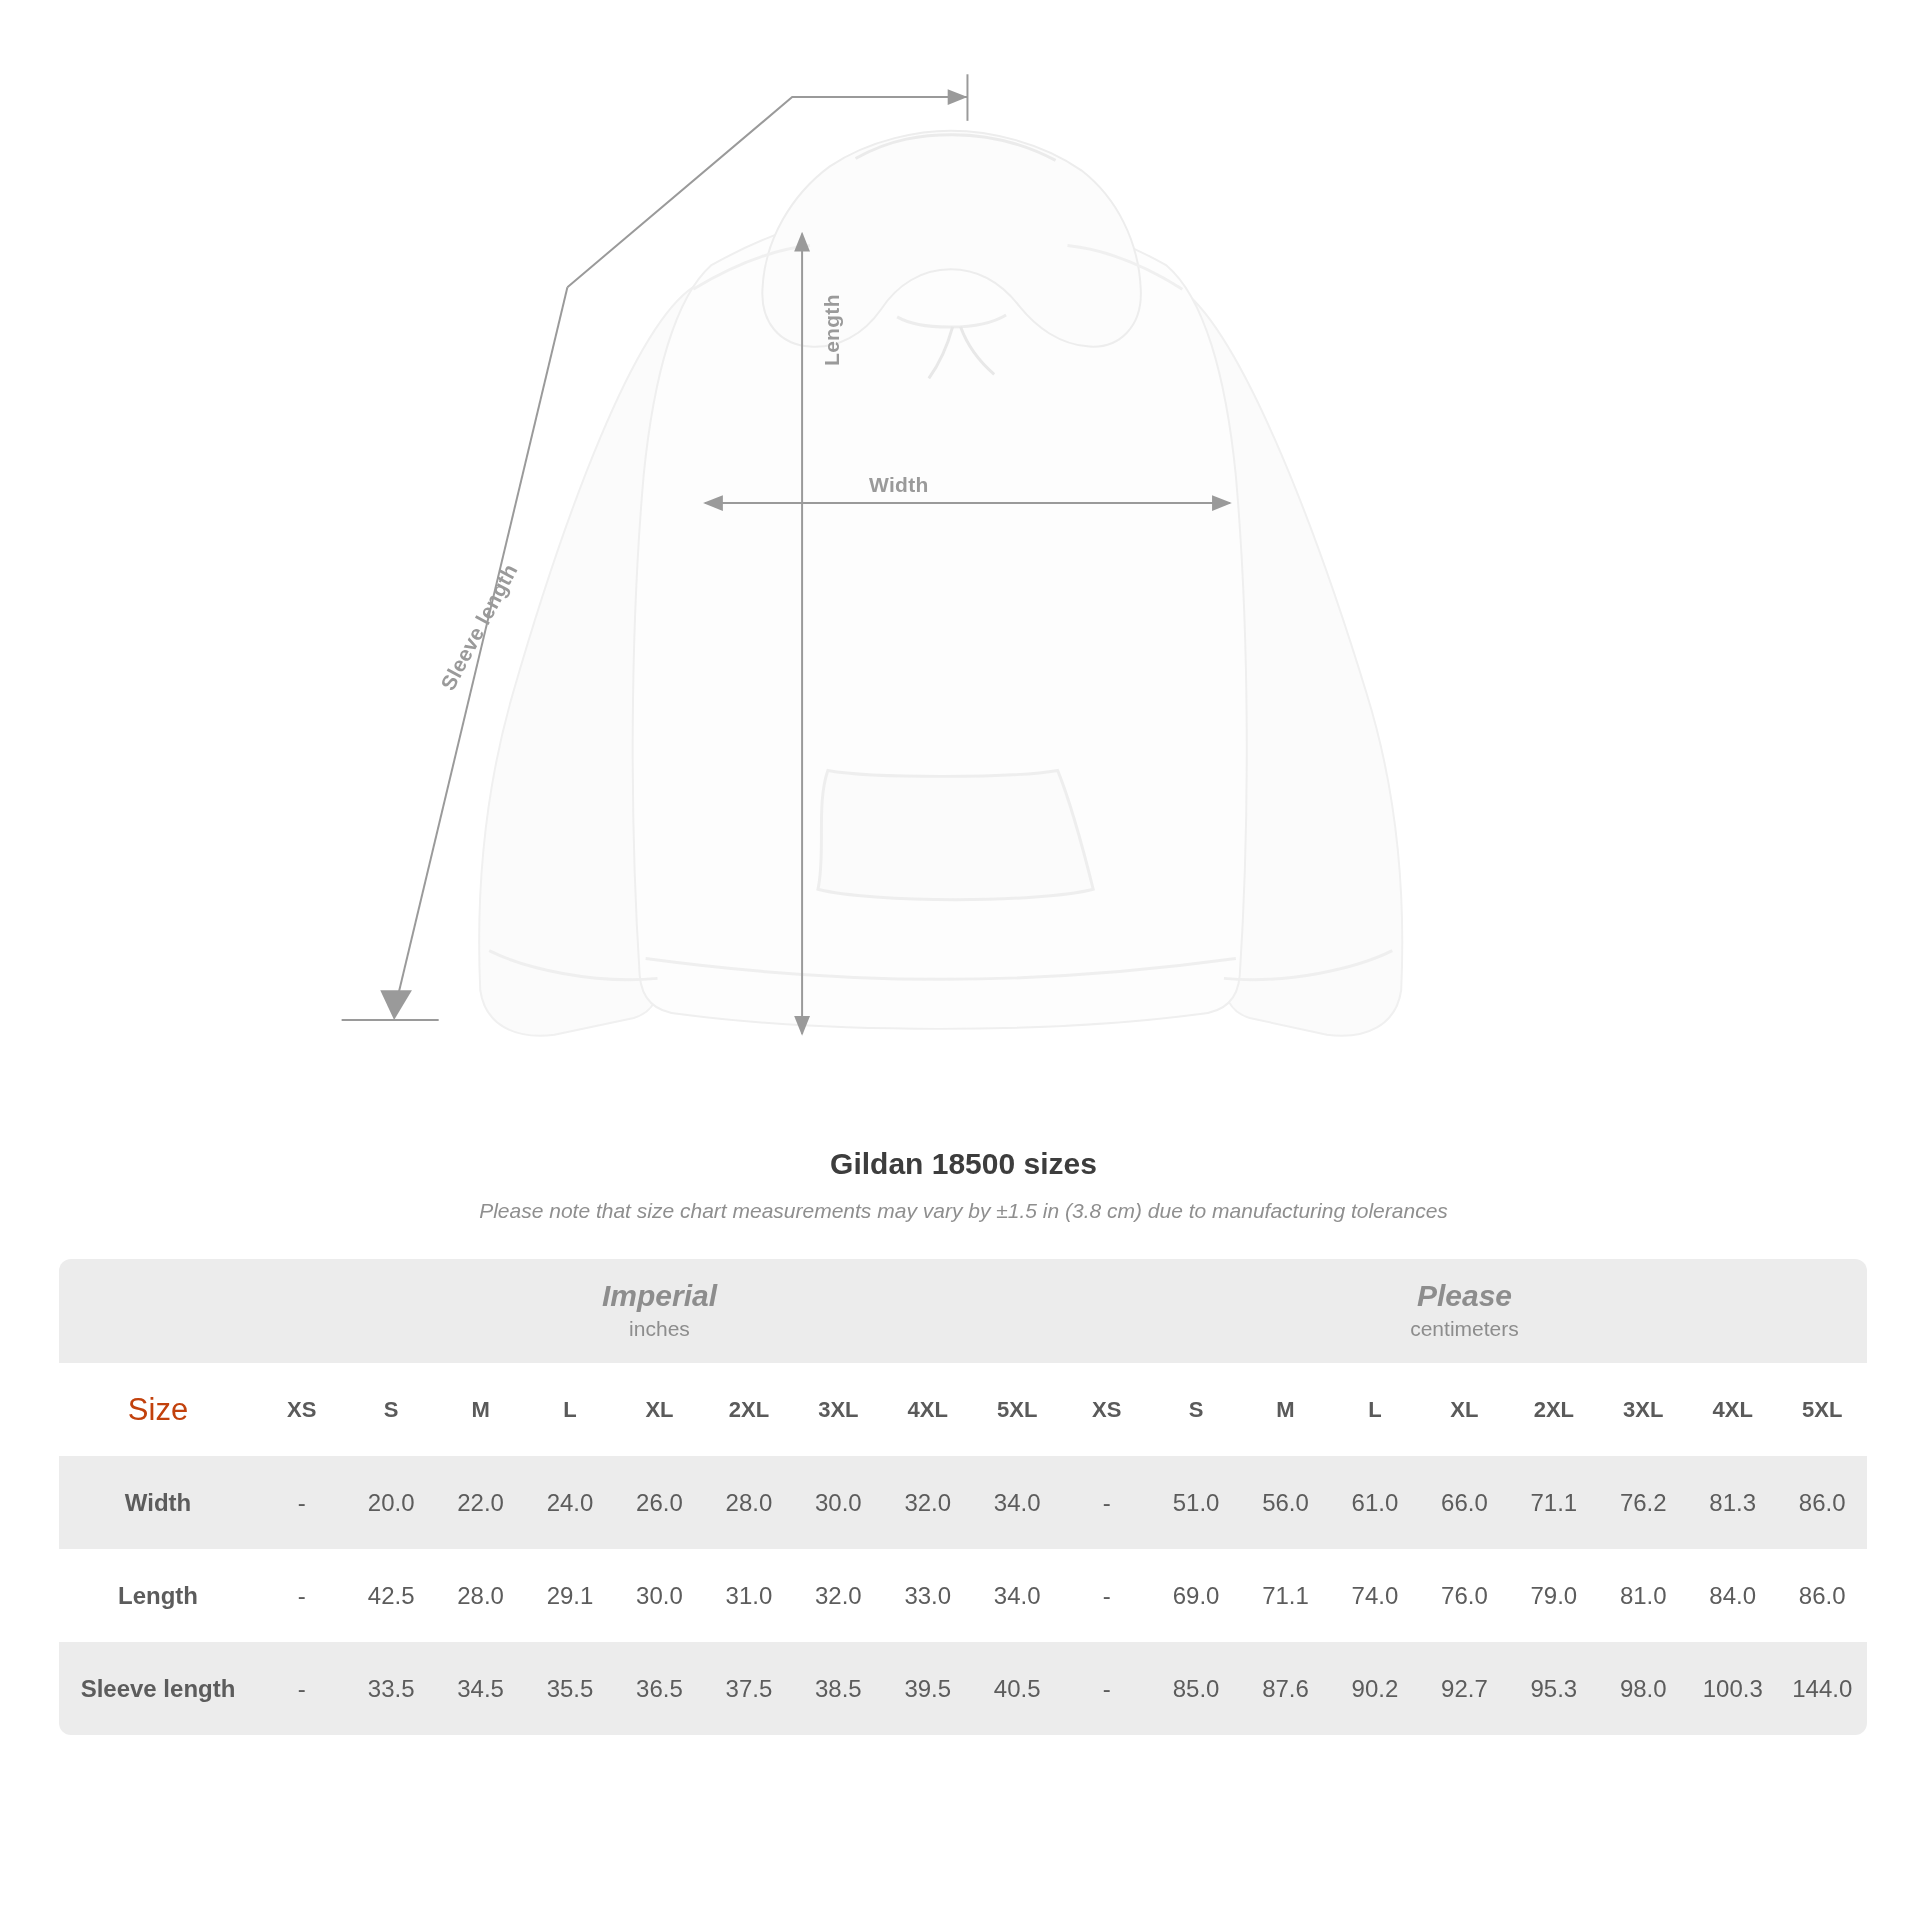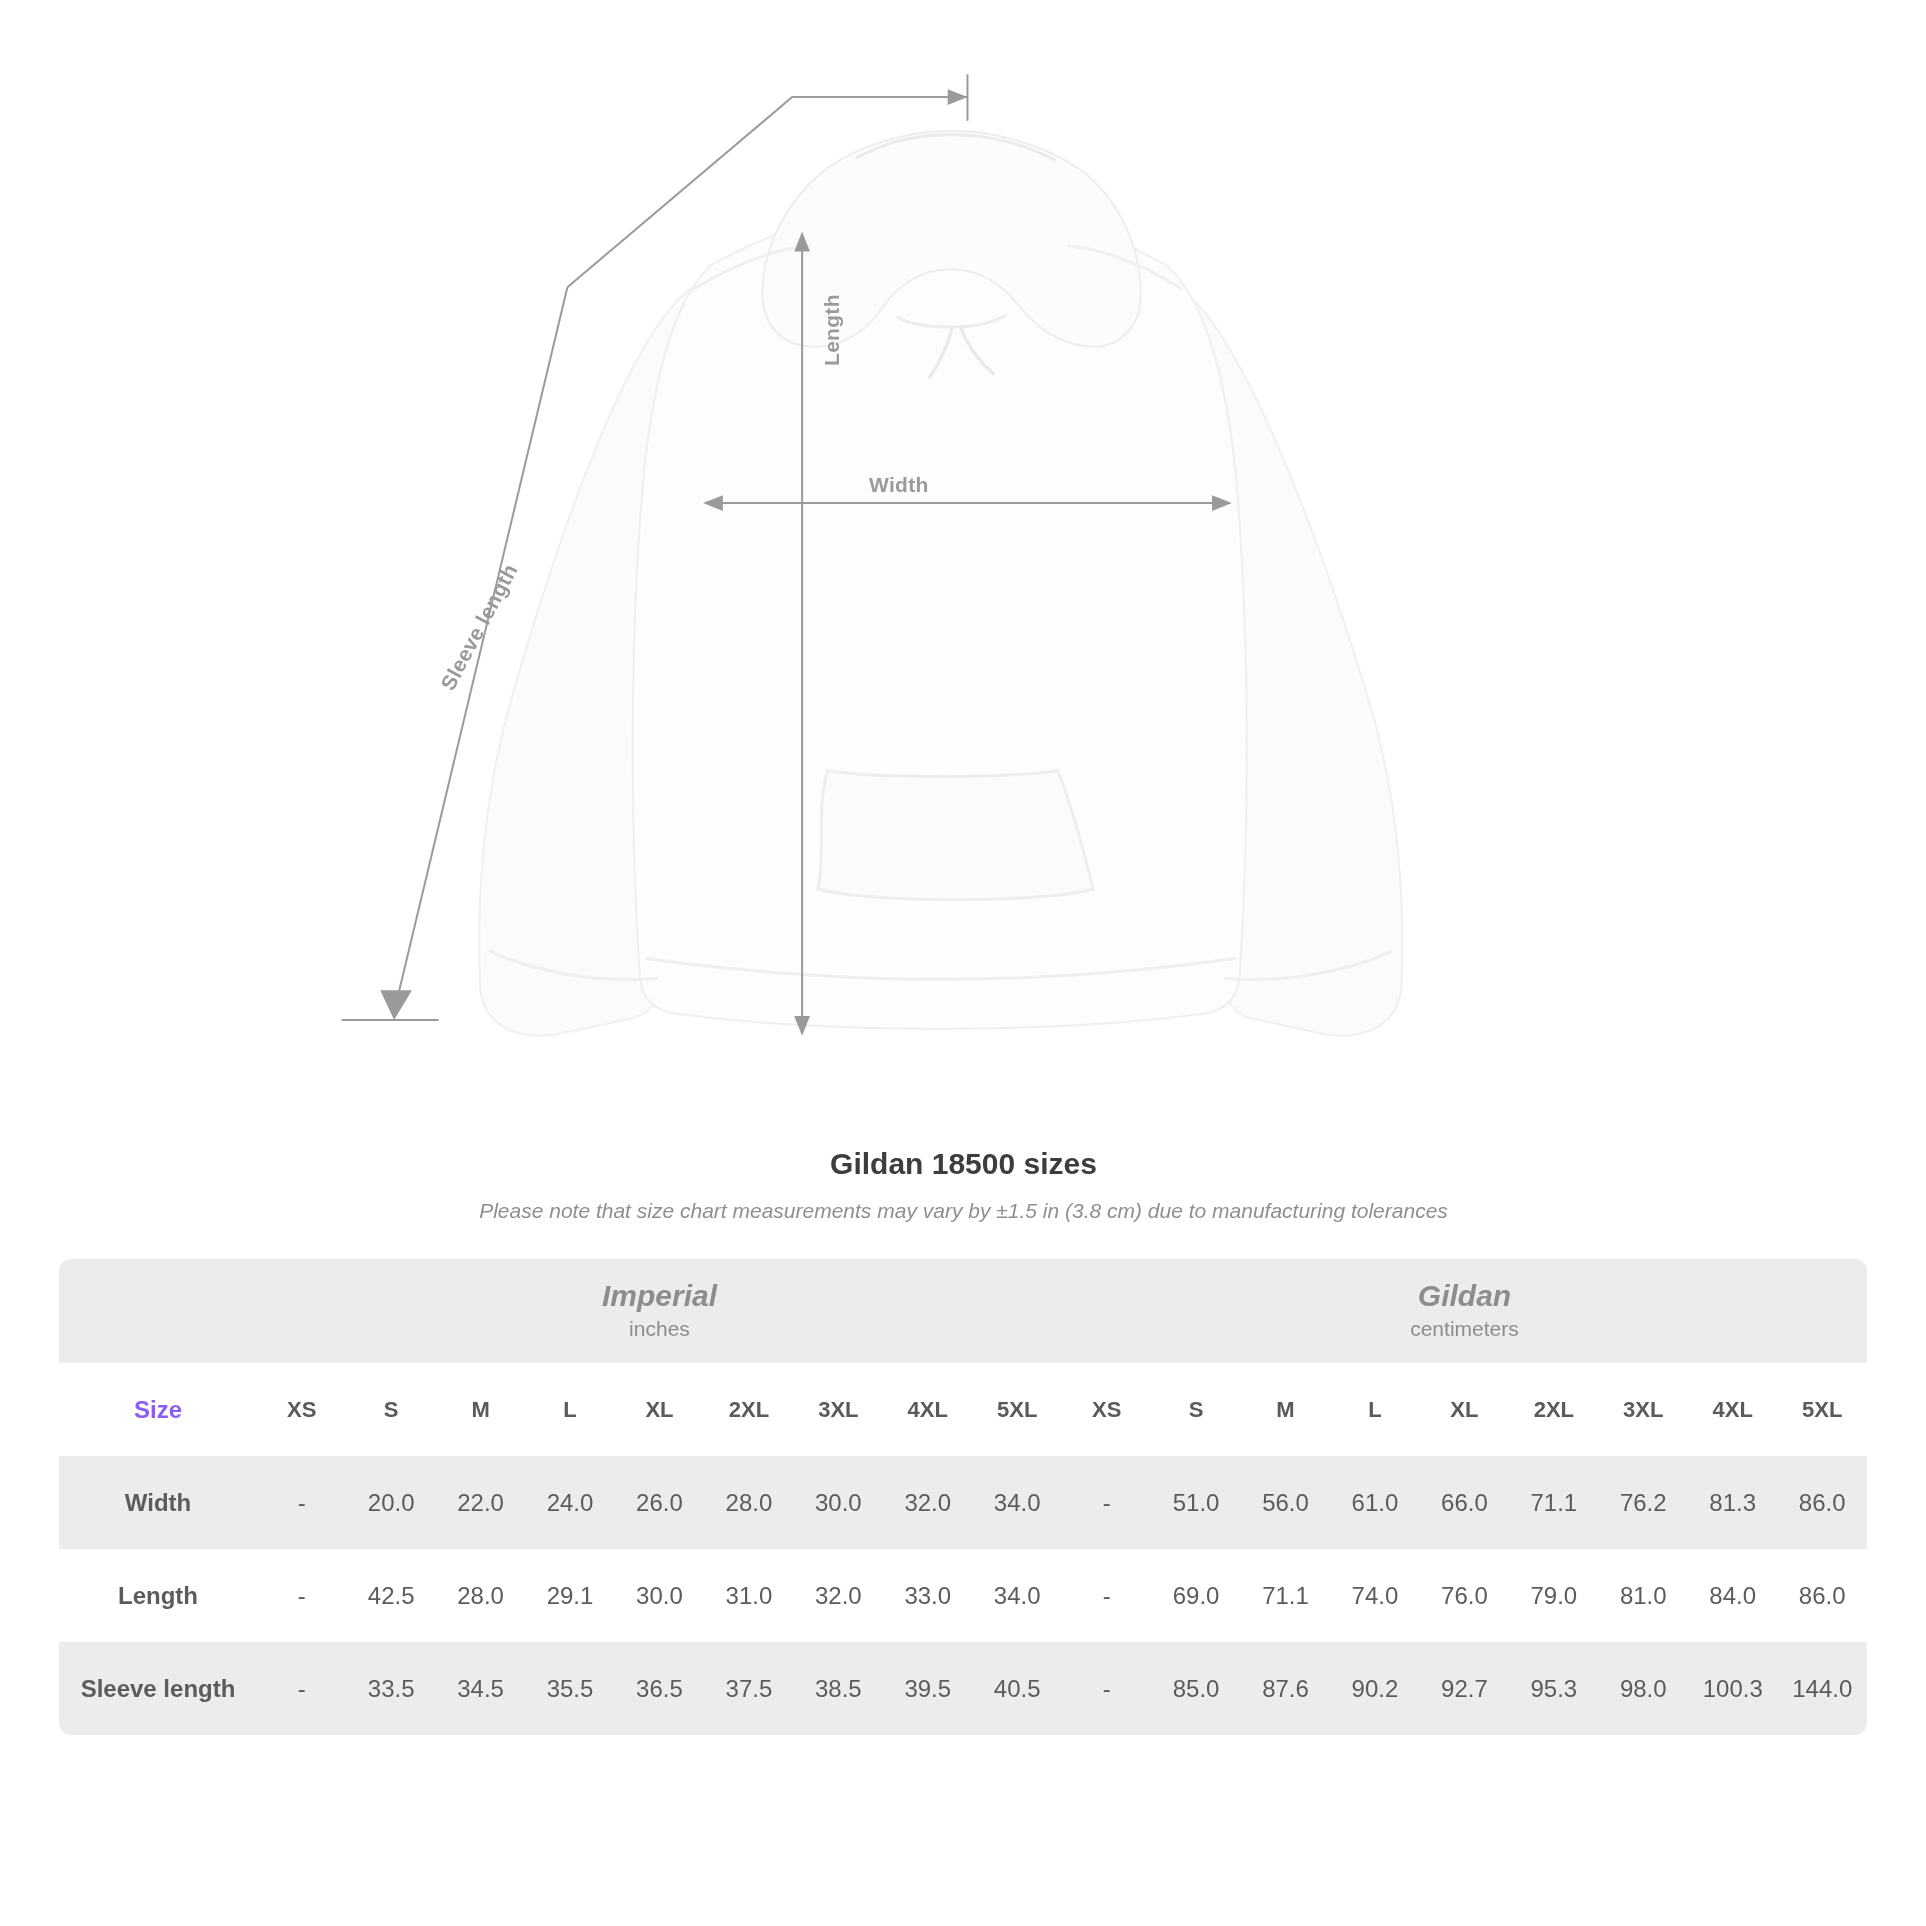"Gildan" div.unit-name { text: Gildan -> Please }
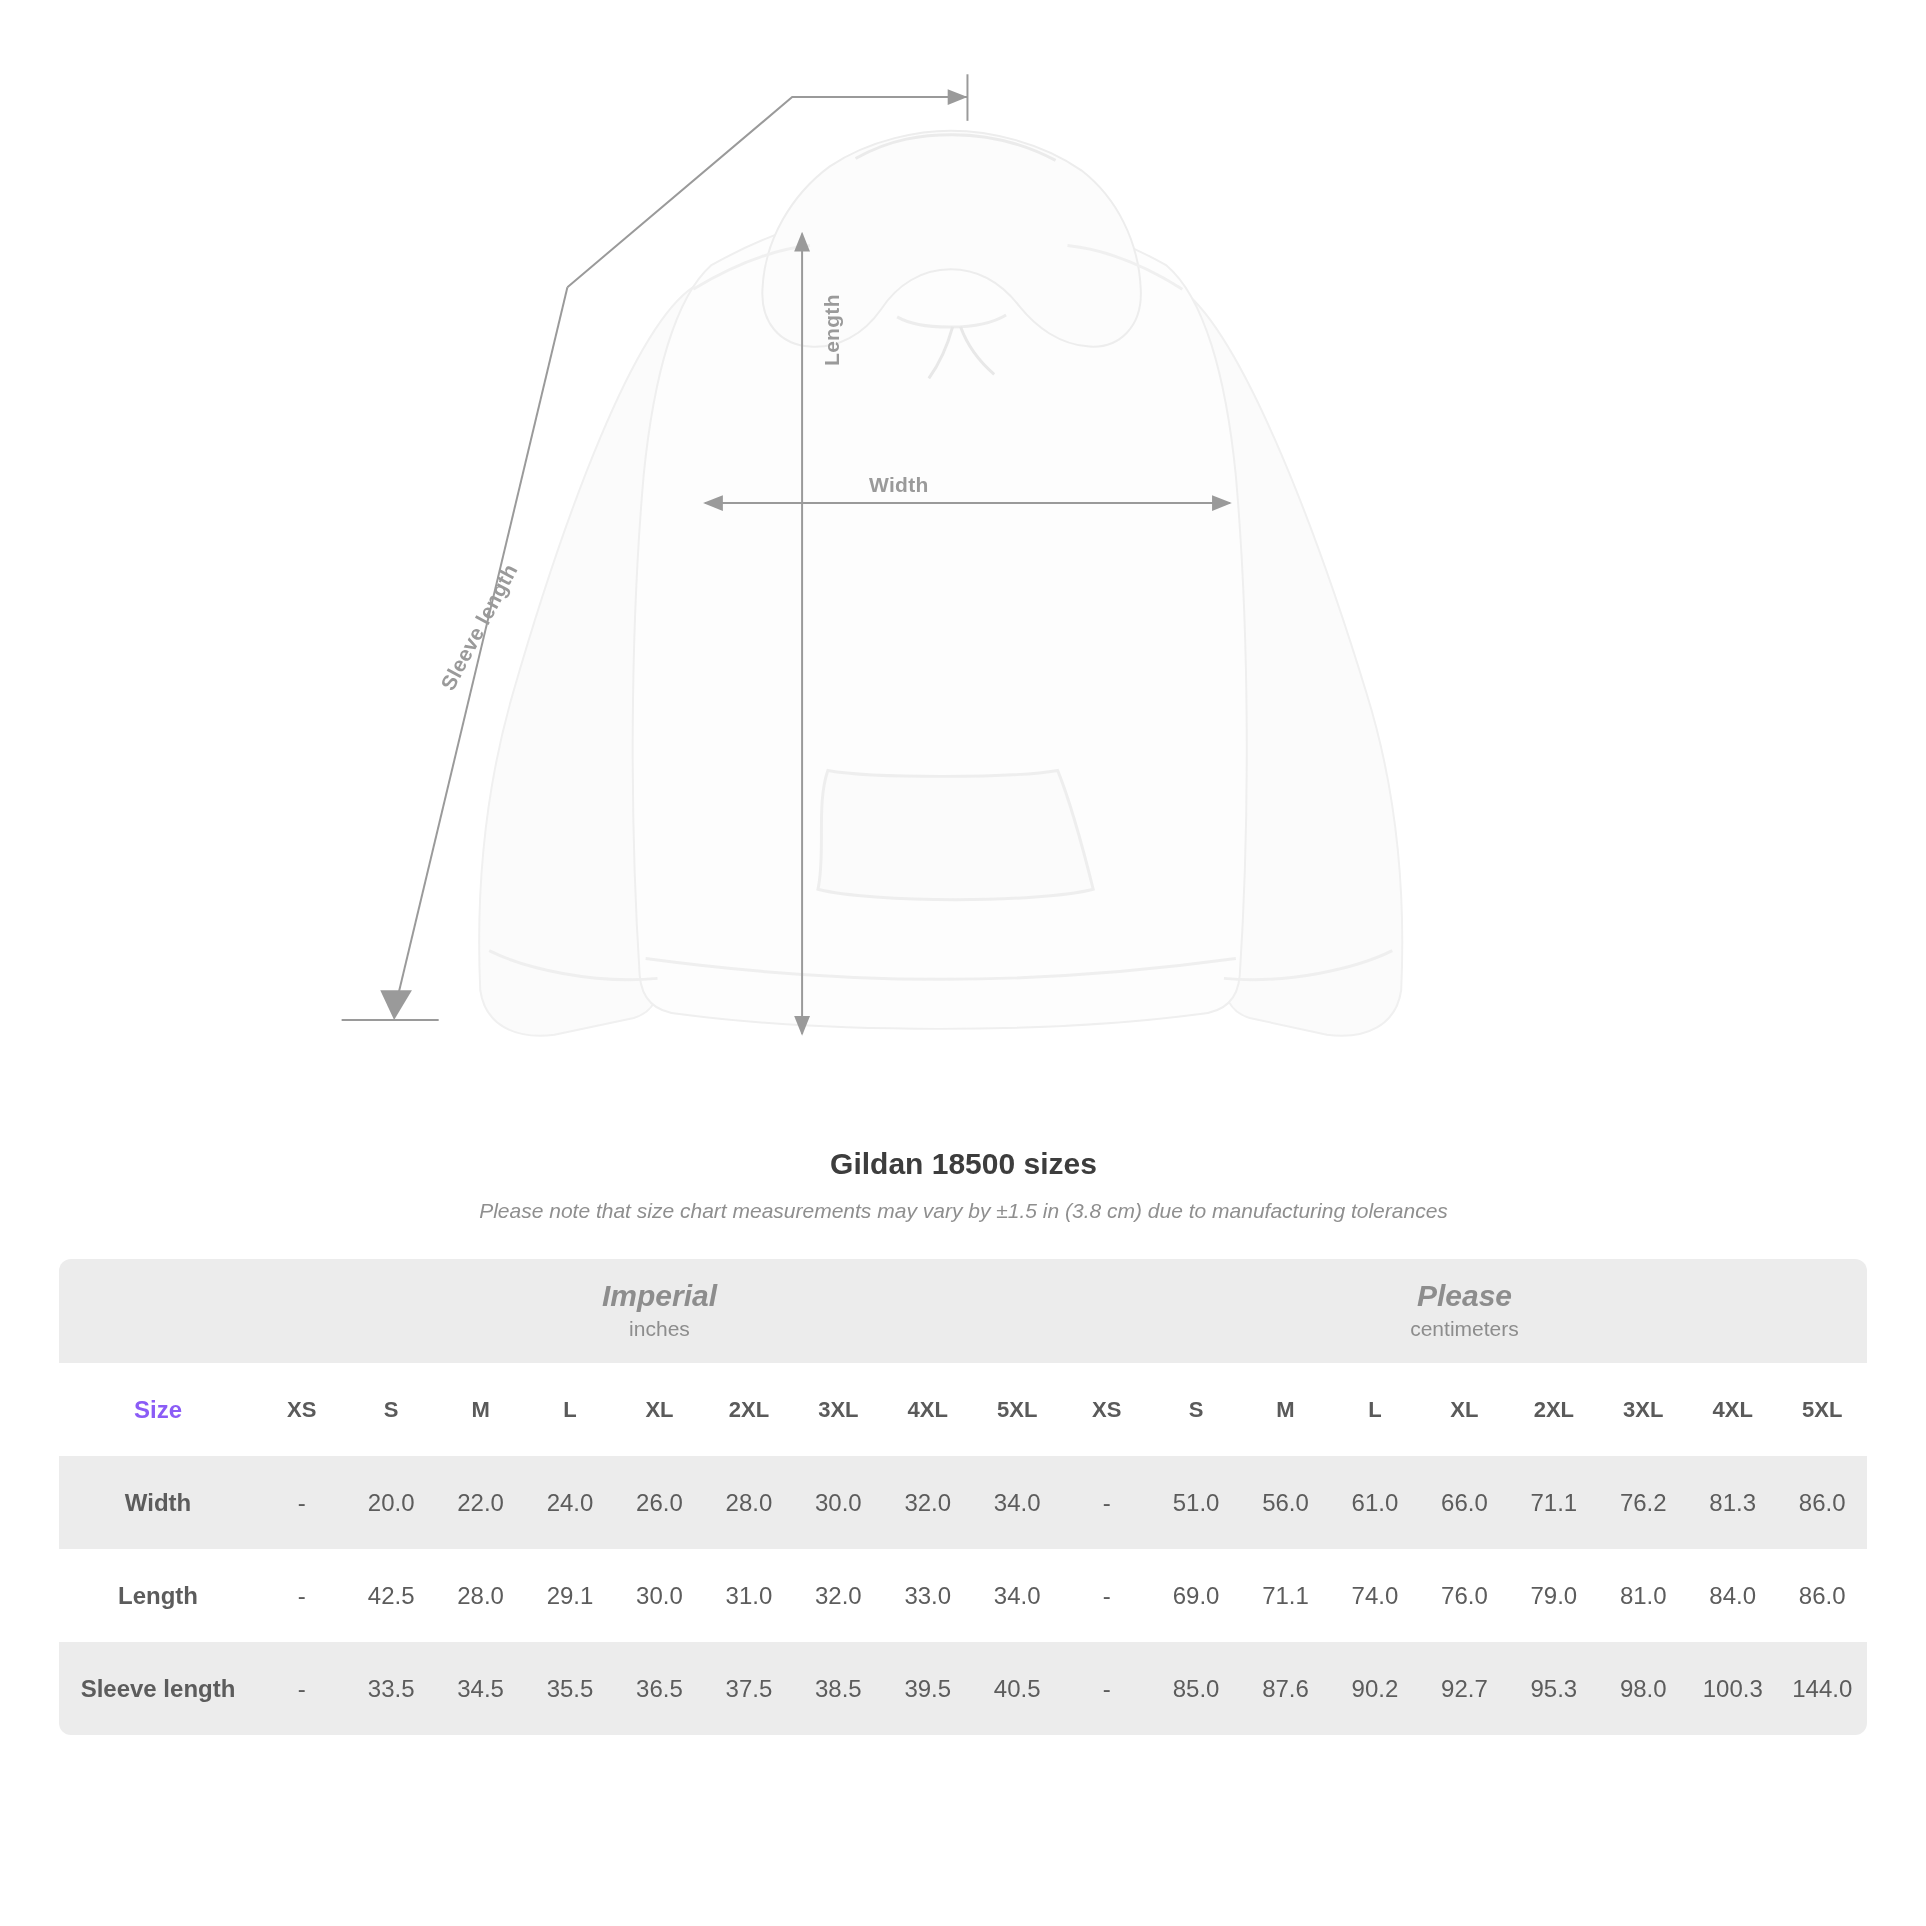"Size" .sizes-row td.rowhead { color: #8b5cf6 -> #c2410c; font-size: 24px -> 31px; font-weight: bold -> normal }
